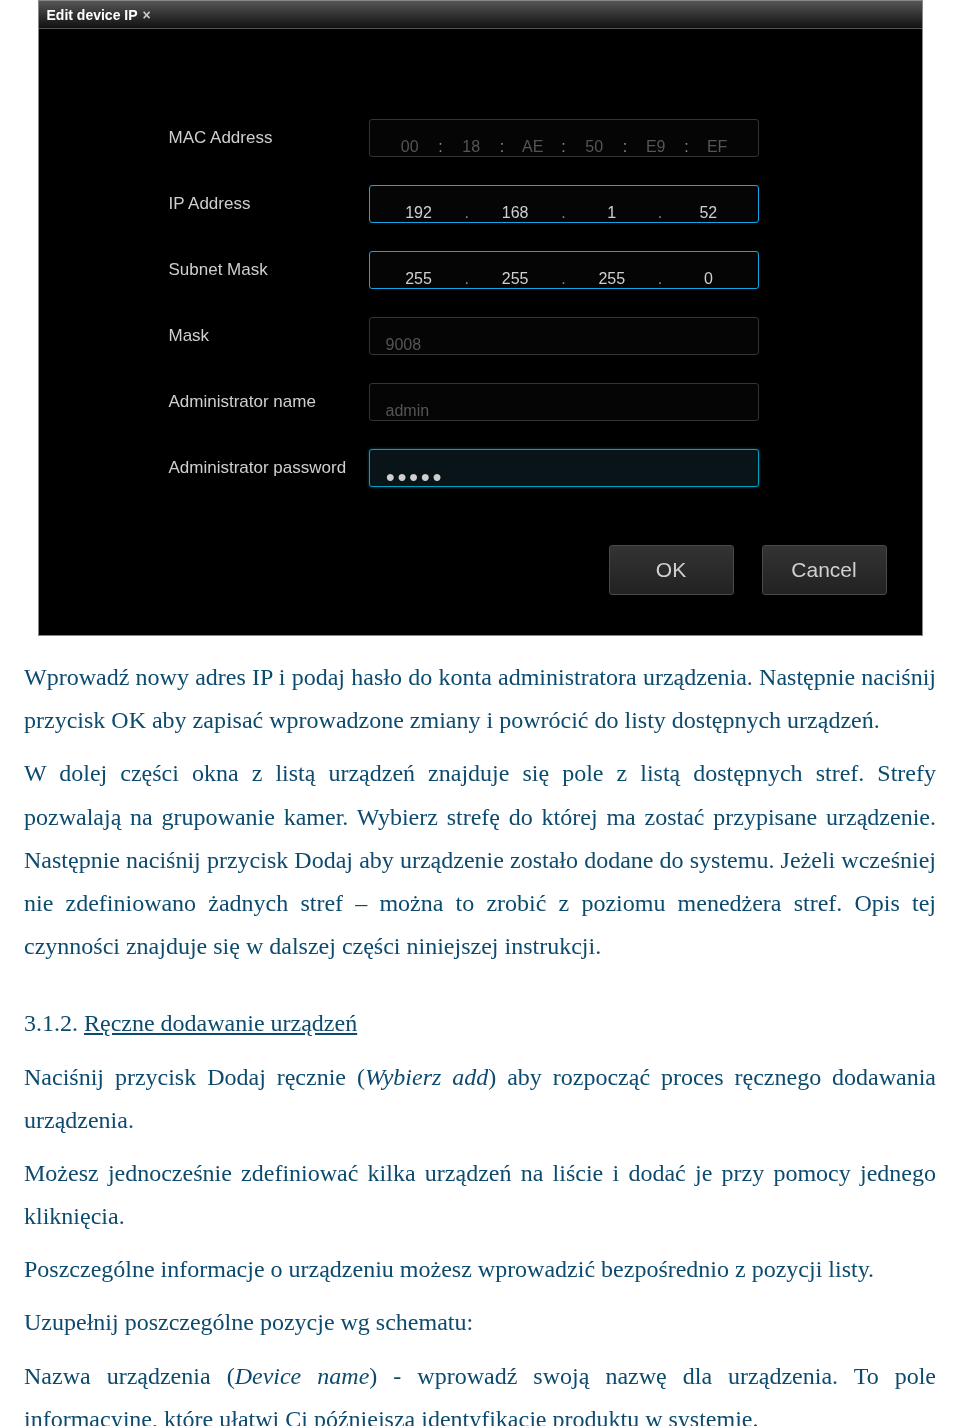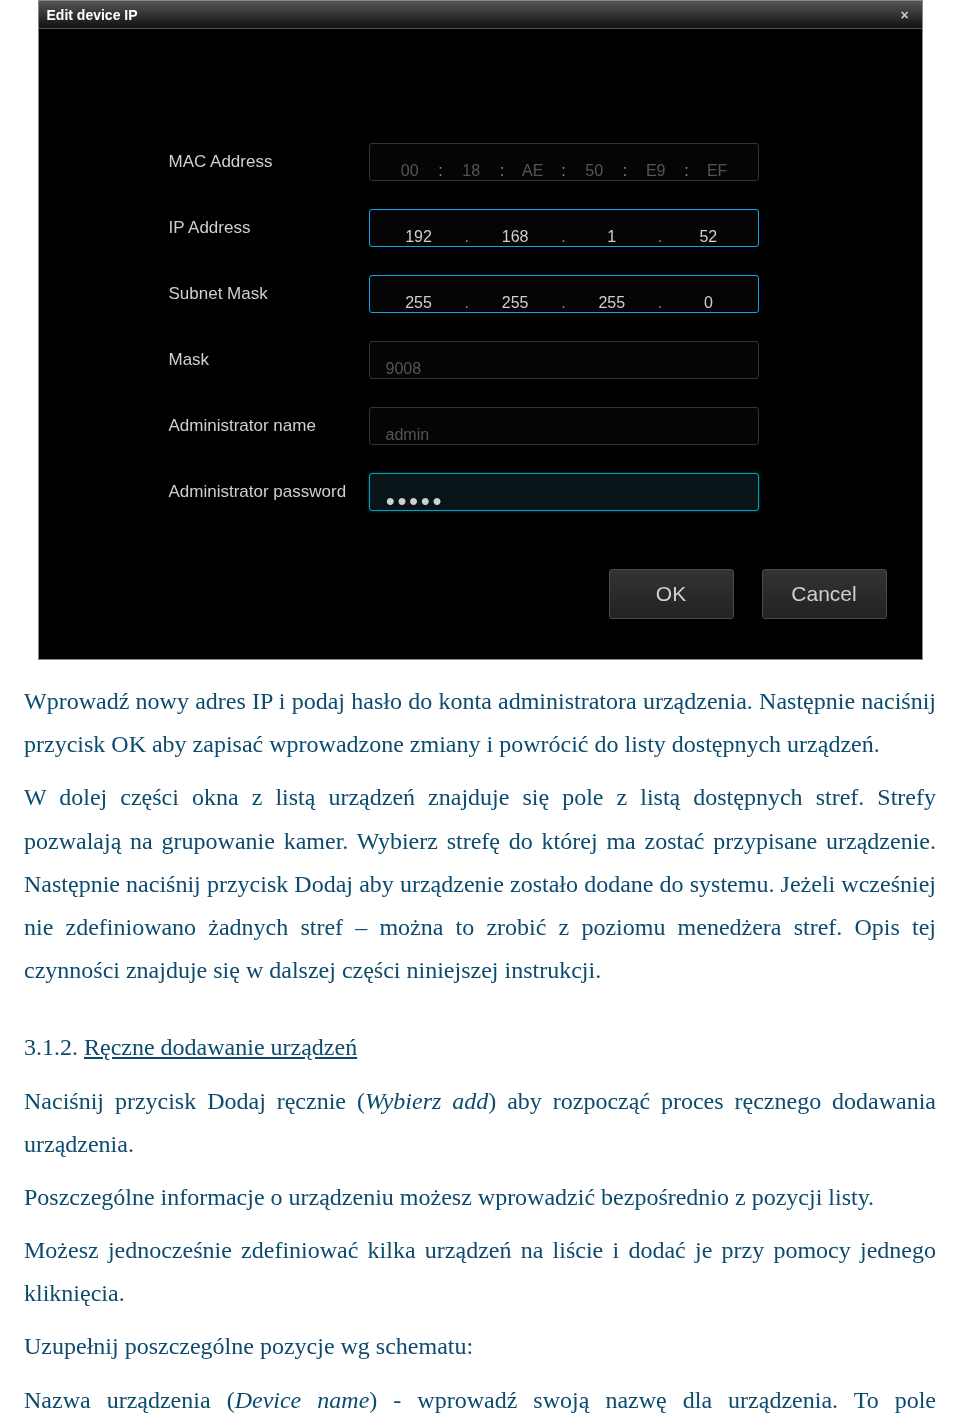"Edit device IP" .titlebar { justify-content: space-between -> none }
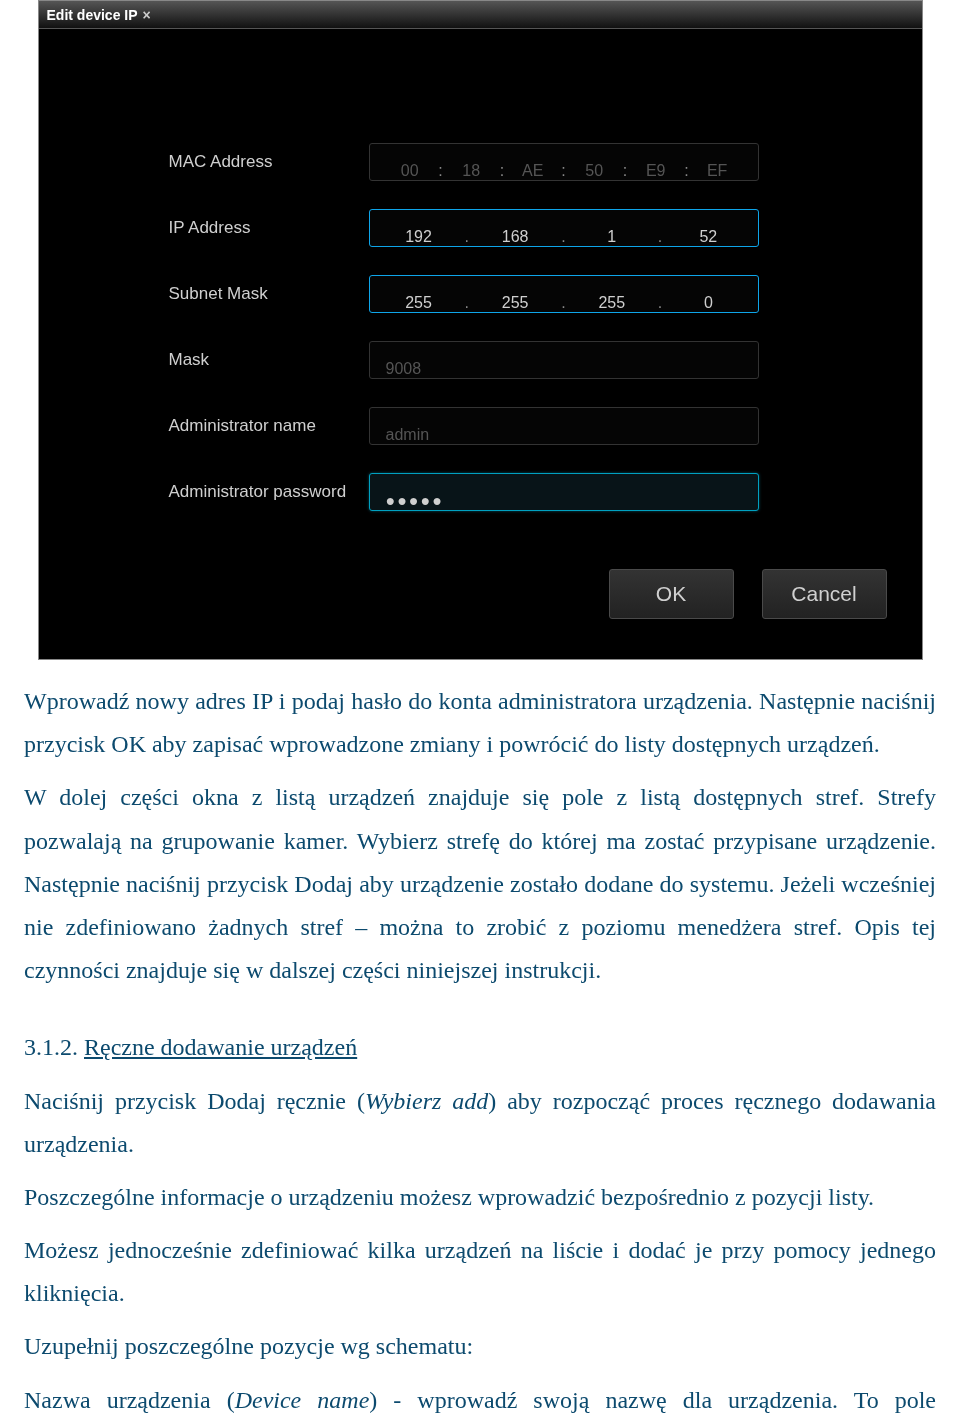"MAC Address" .content { margin-top: 24px -> none }
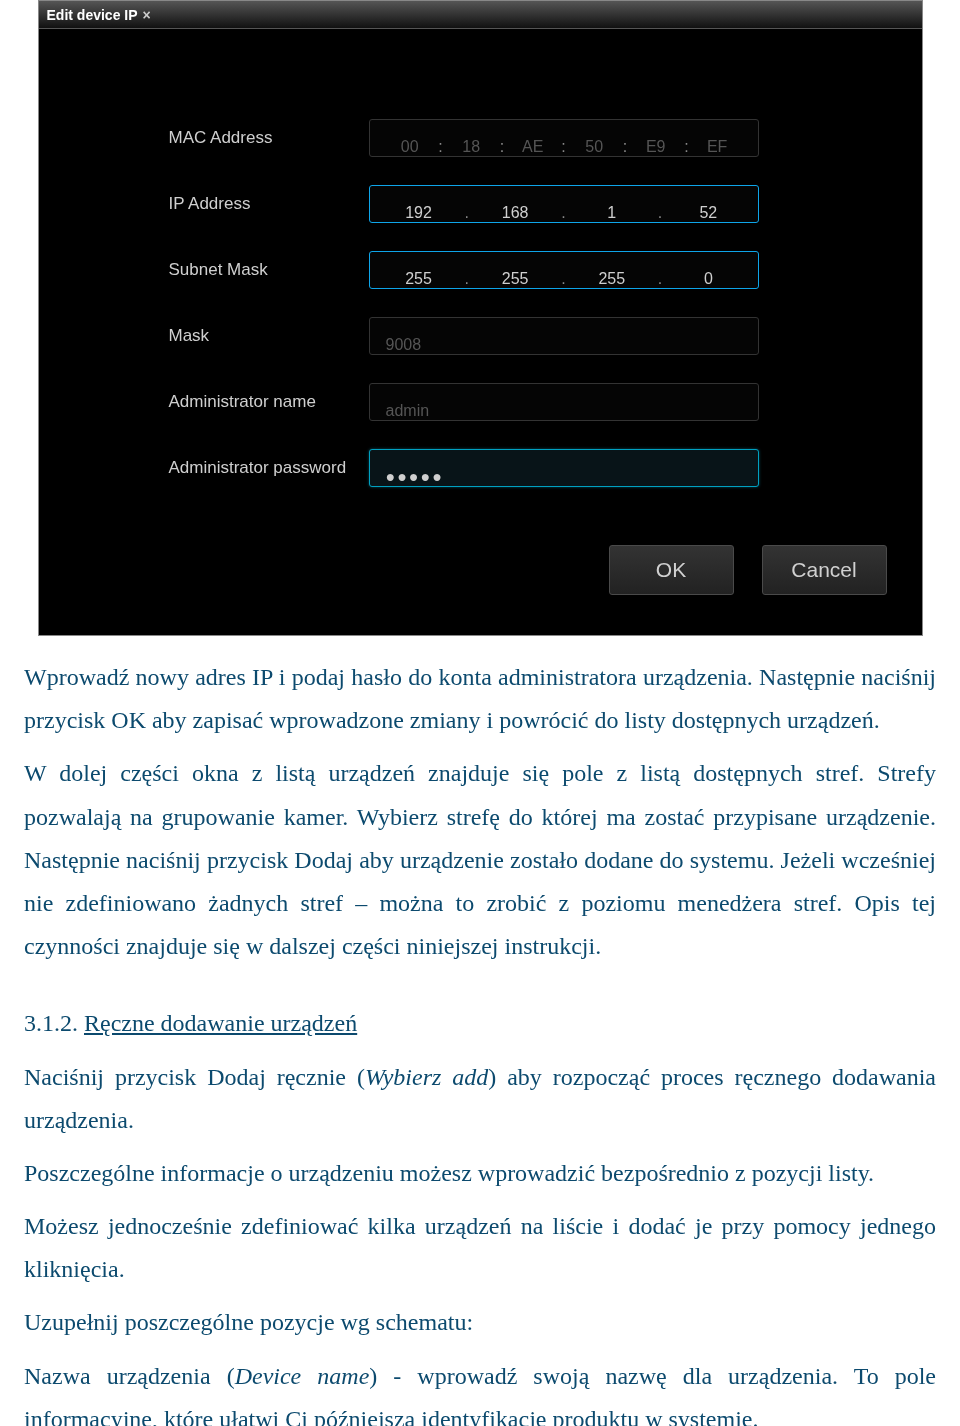"Poszczególne informacje o urządzeniu" p { order: before "Możesz jednocześnie zdefiniować kilka" -> after "Możesz jednocześnie zdefiniować kilka" }
